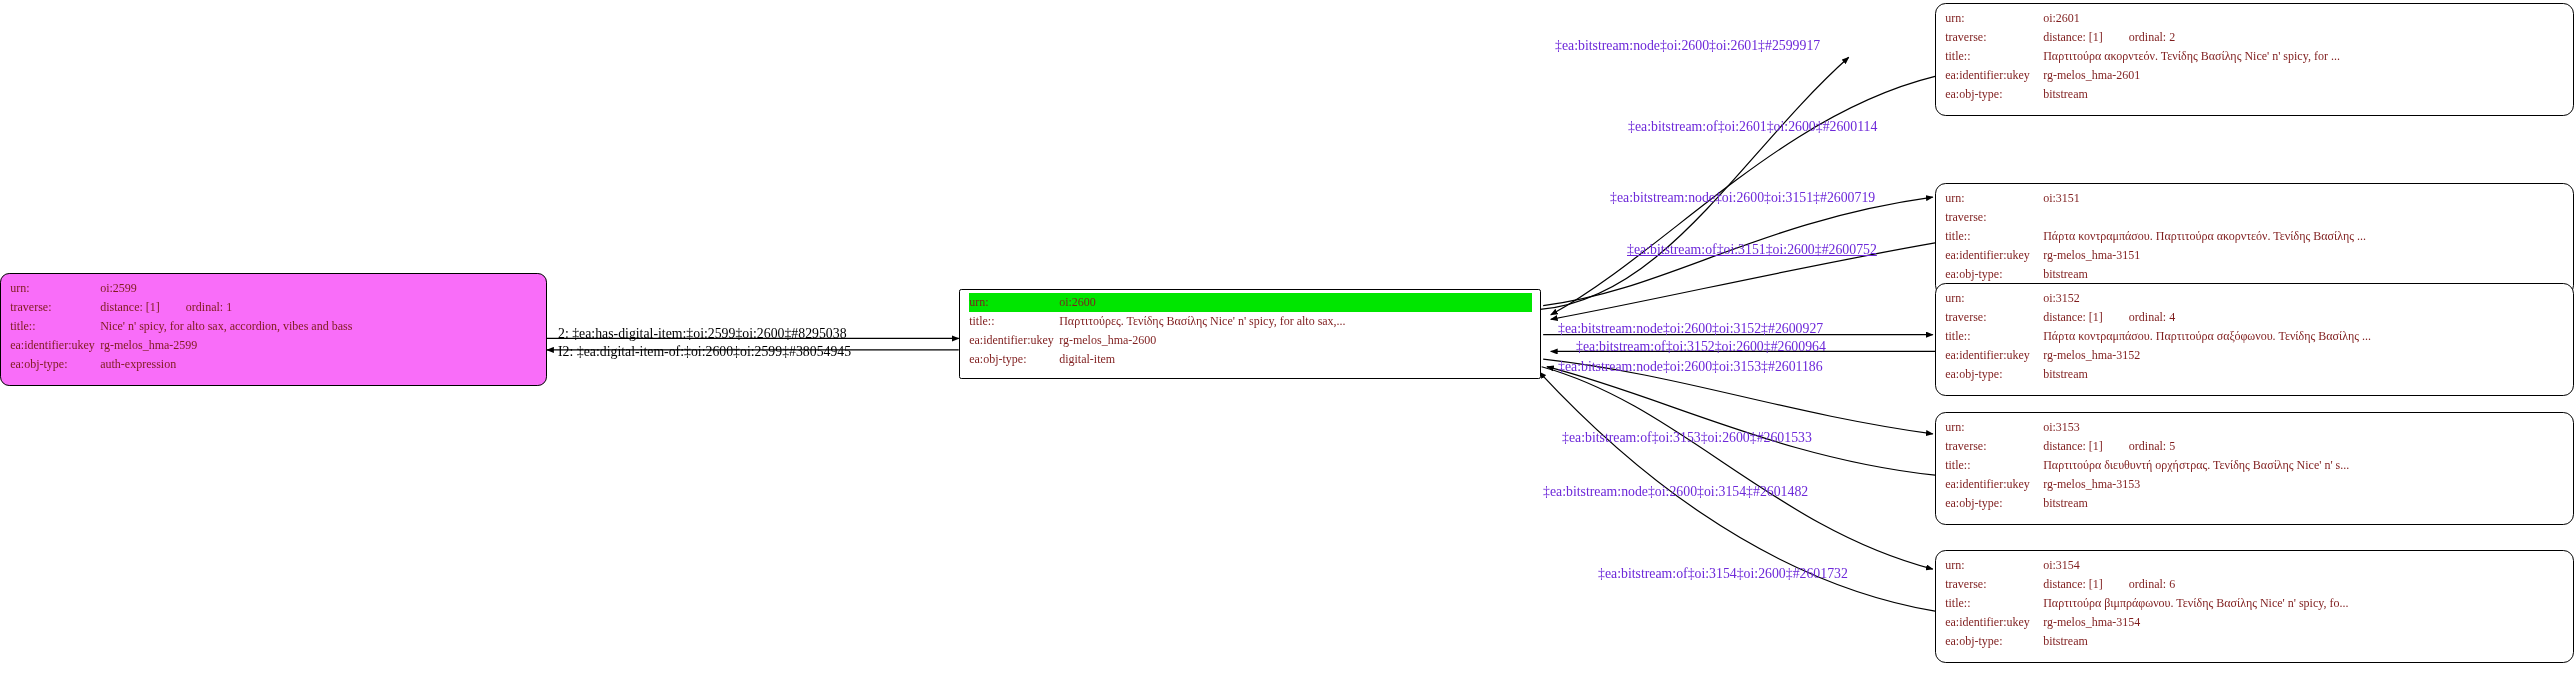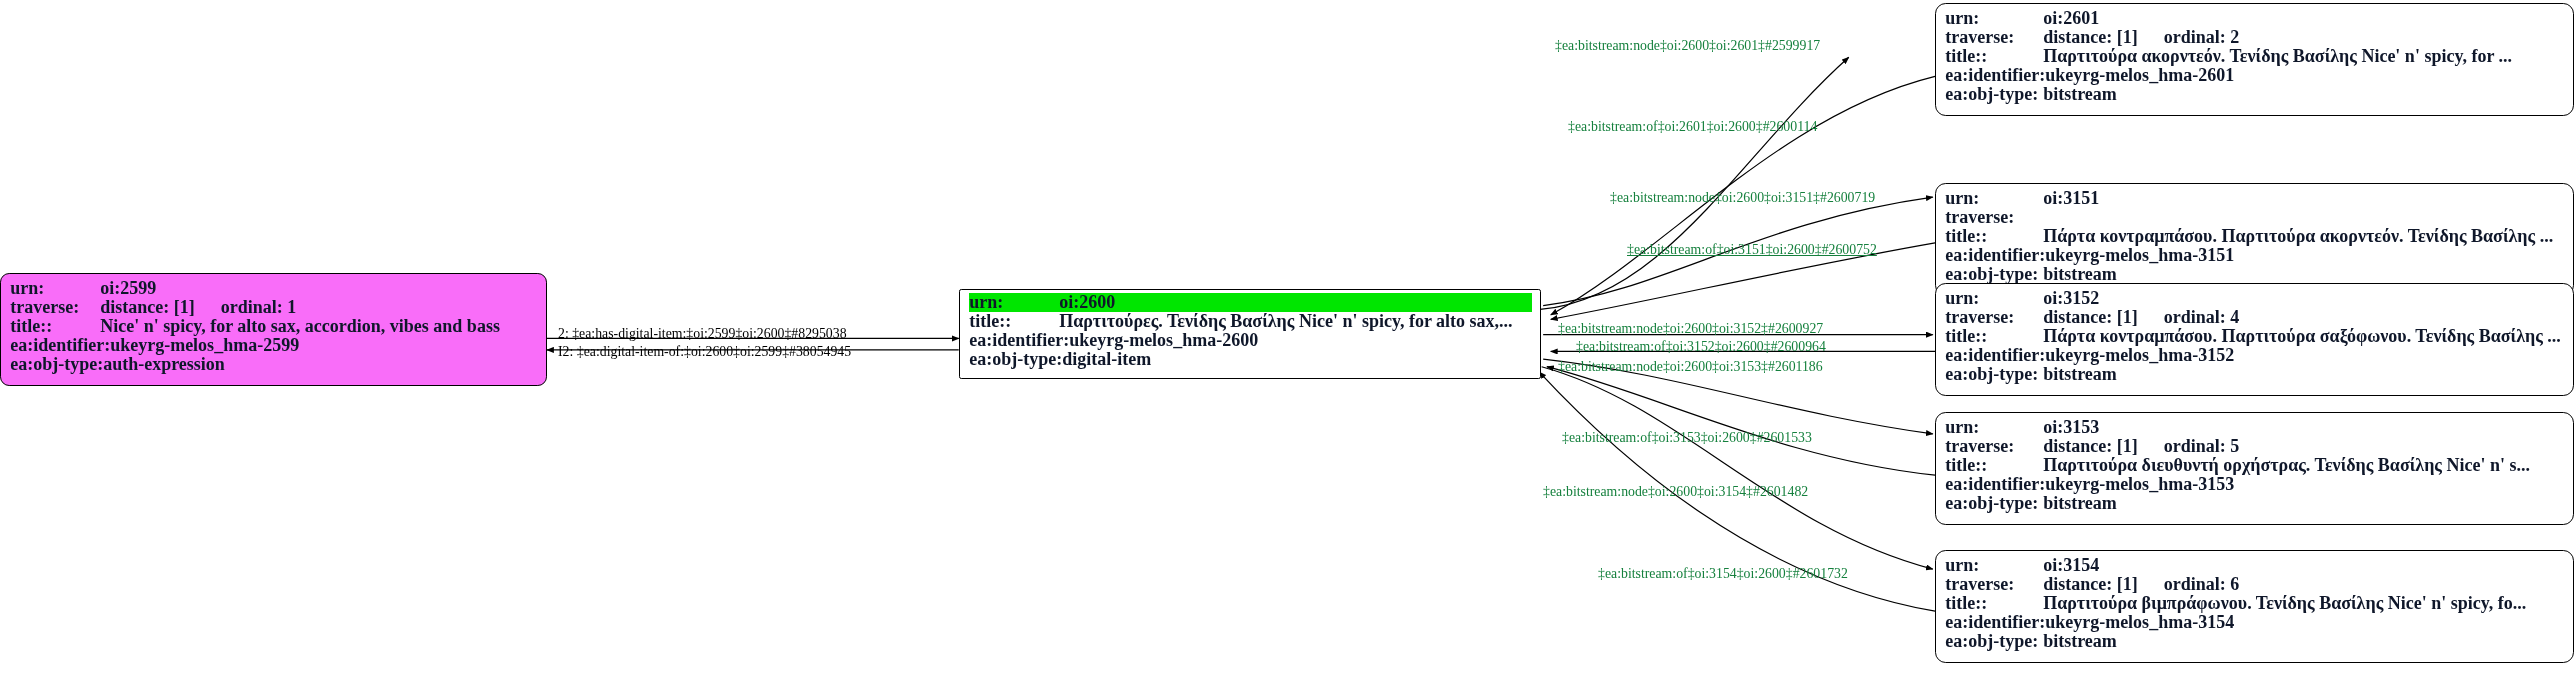"urn:" .node { color: #0f172a -> #7f1d1d; font-size: 18px -> 12px; font-weight: bold -> none }
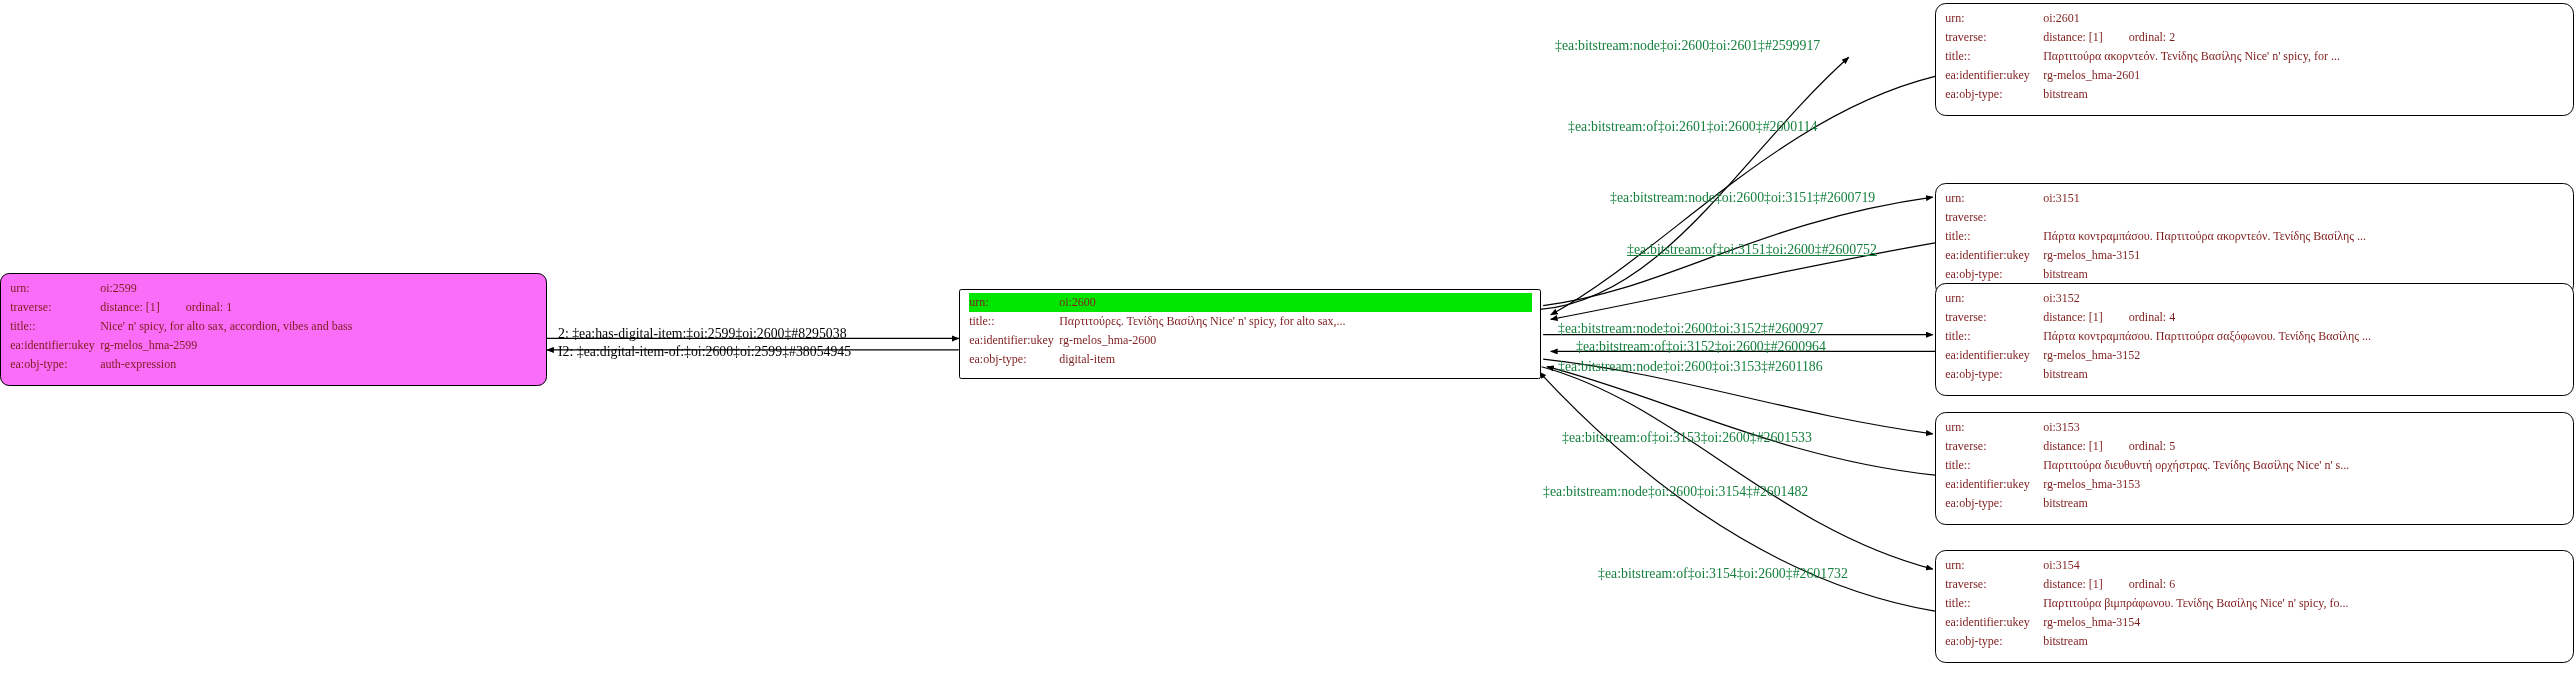"‡ea:bitstream:node‡oi:2600‡oi:2601‡#2599" .edge-label { color: #15803d -> #6d28d9 }
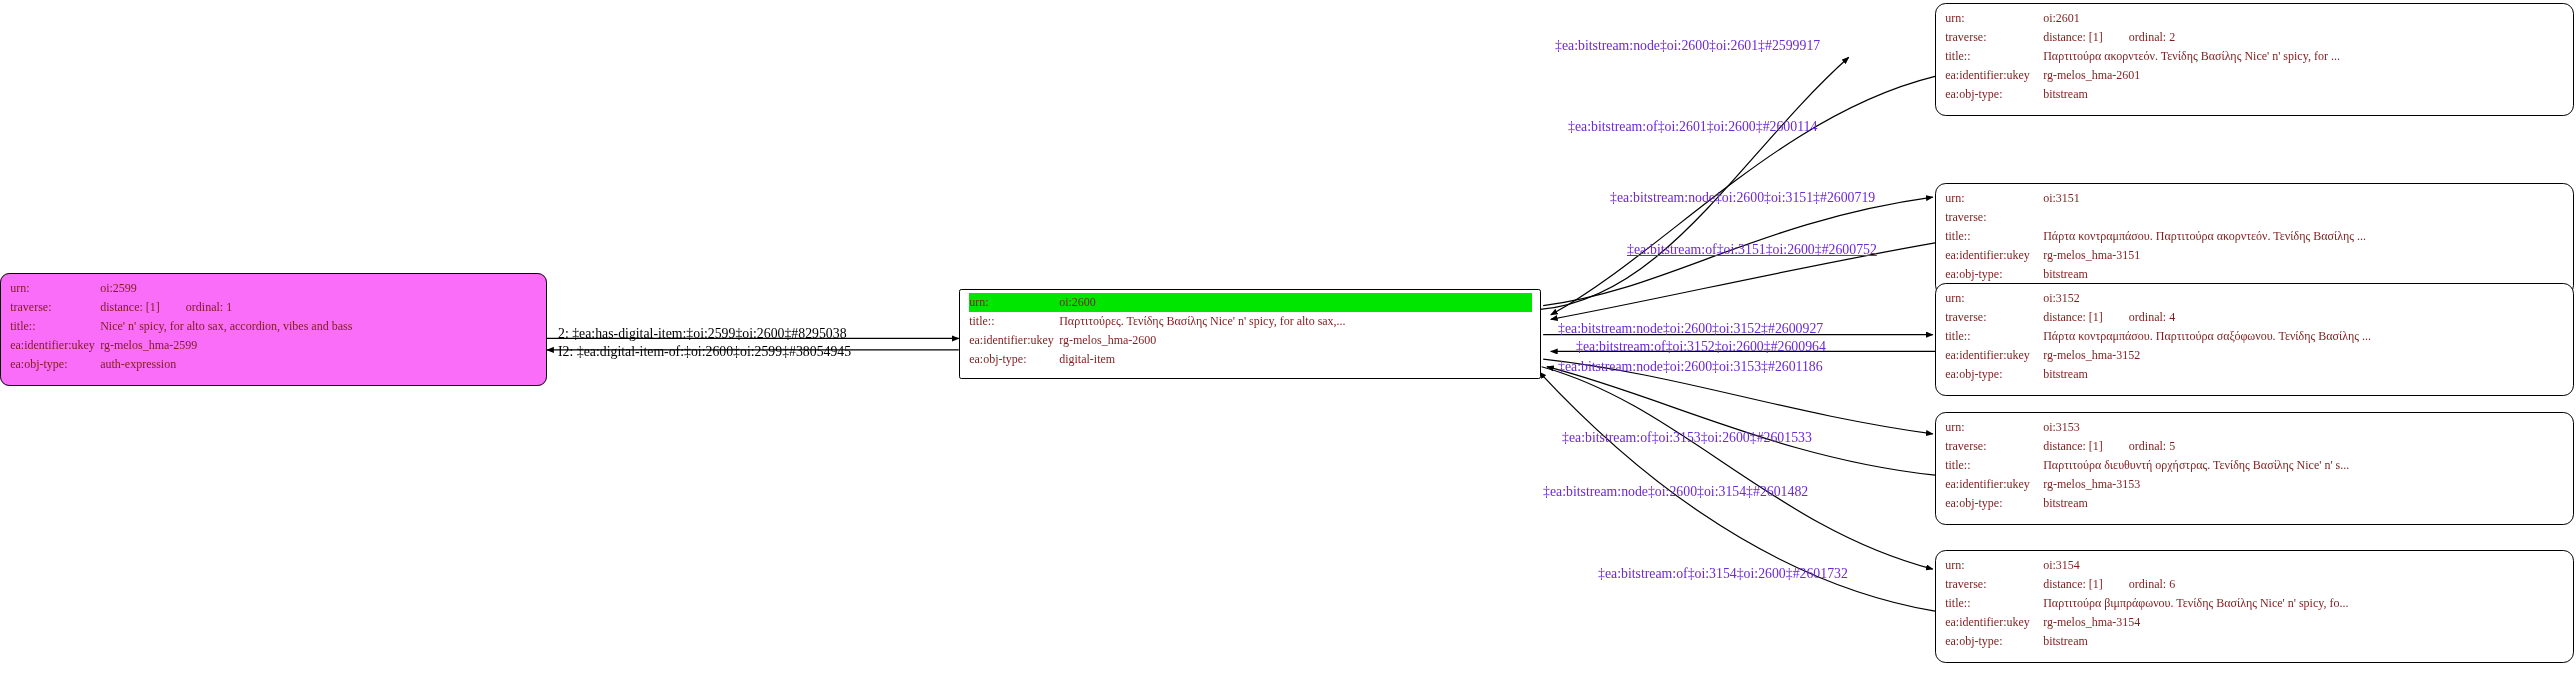"‡ea:bitstream:of‡oi:2601‡oi:2600‡#260011" div.edge-label { left: 1568px -> 1628px }
